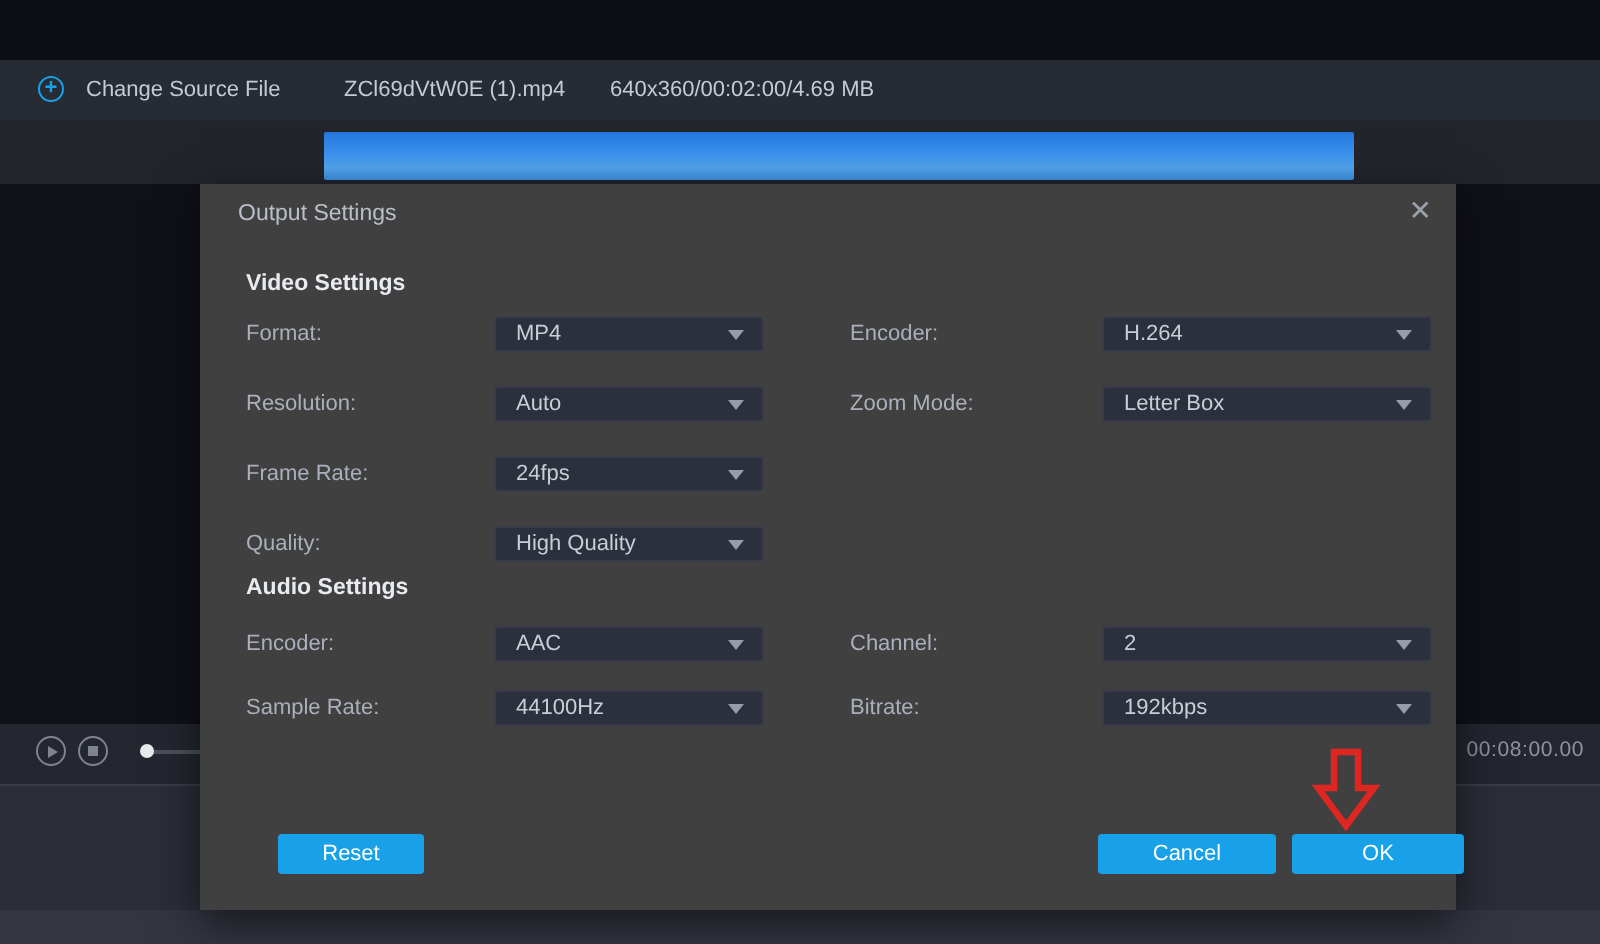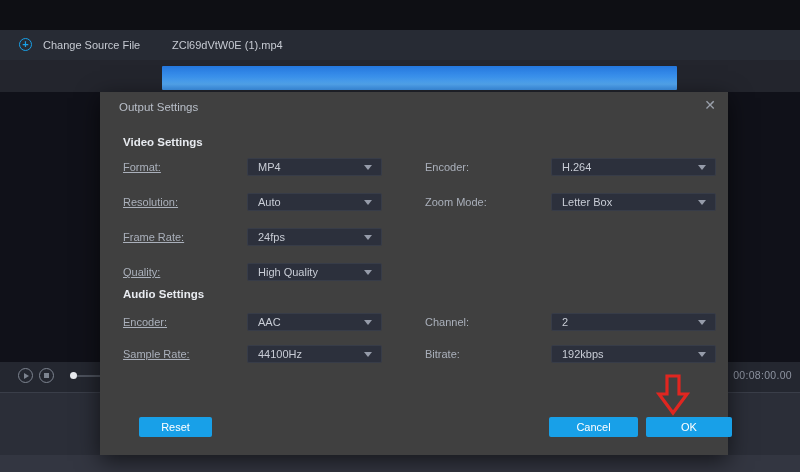"640x360/00:02:00/4.69 MB" span.tb-text { html: none -> <span>640x360/00:02:00/4.69 MB</span> }
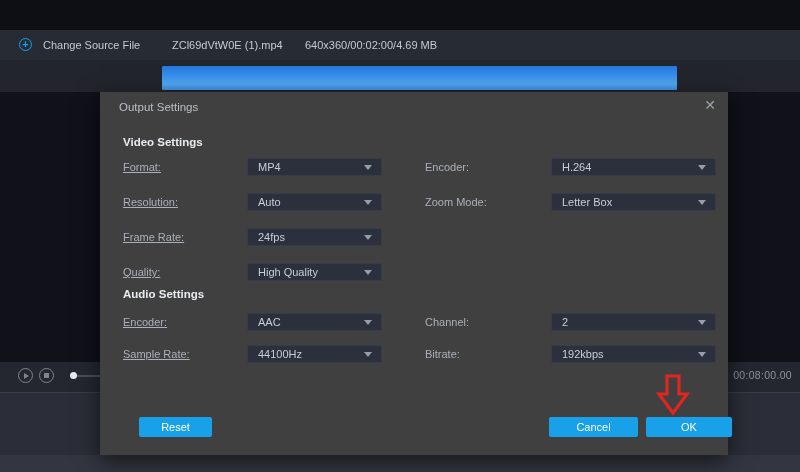"Format:" .l-left { text-decoration: underline -> none }
